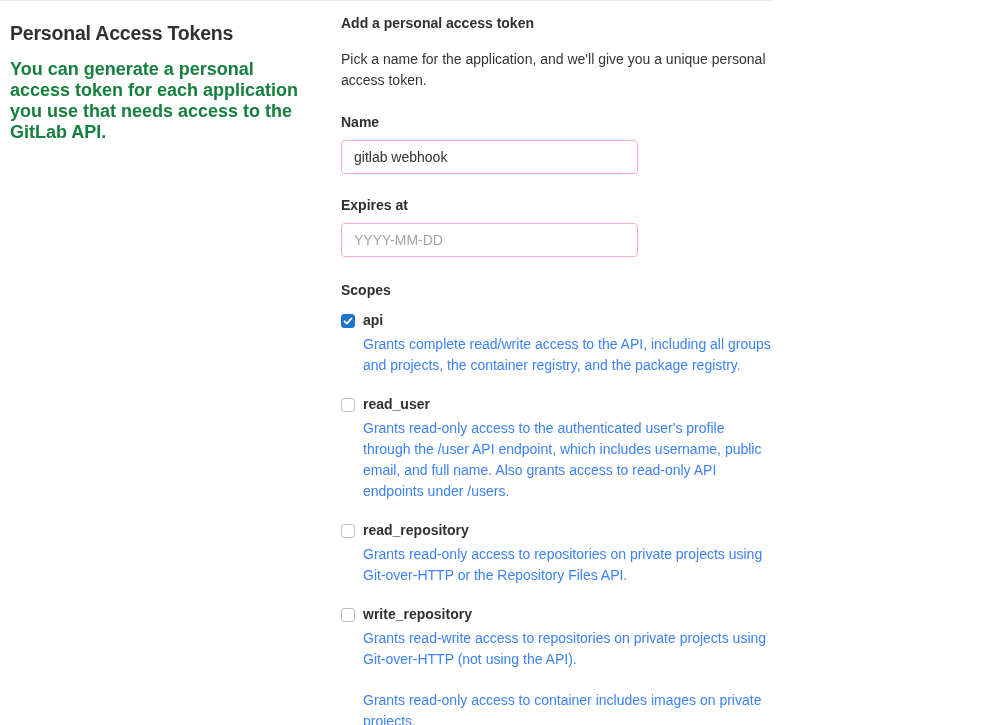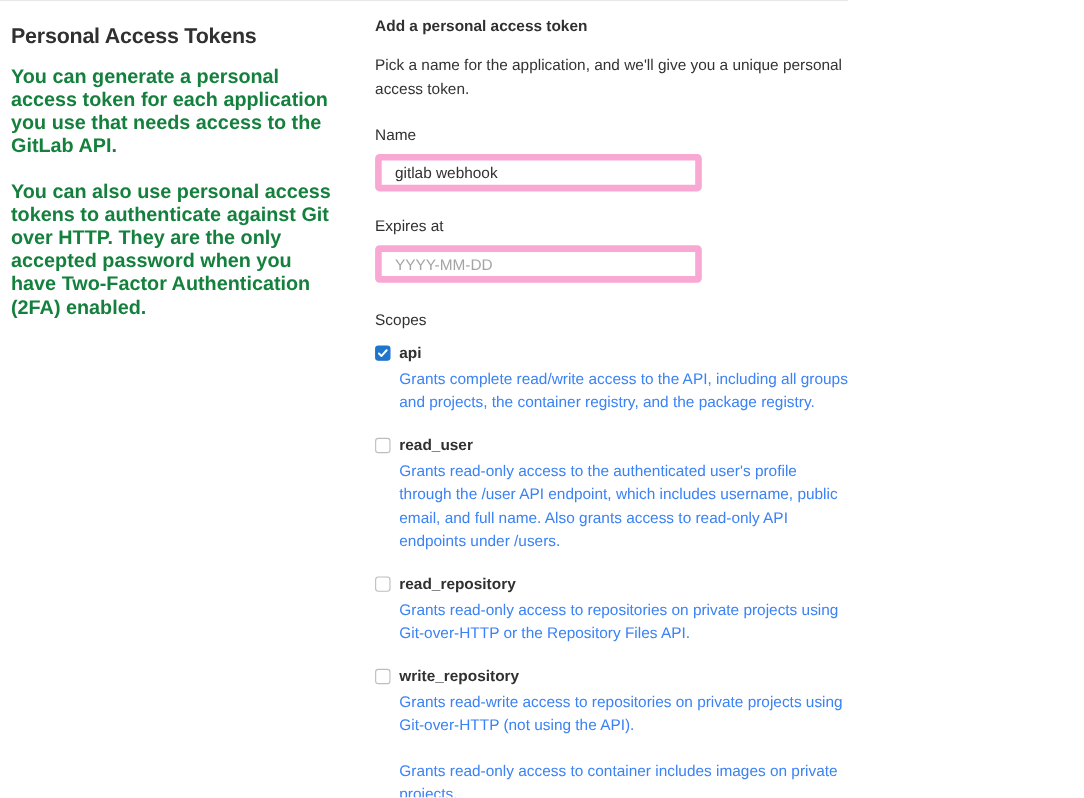"Name" .field-label { font-weight: 400 -> 700 }
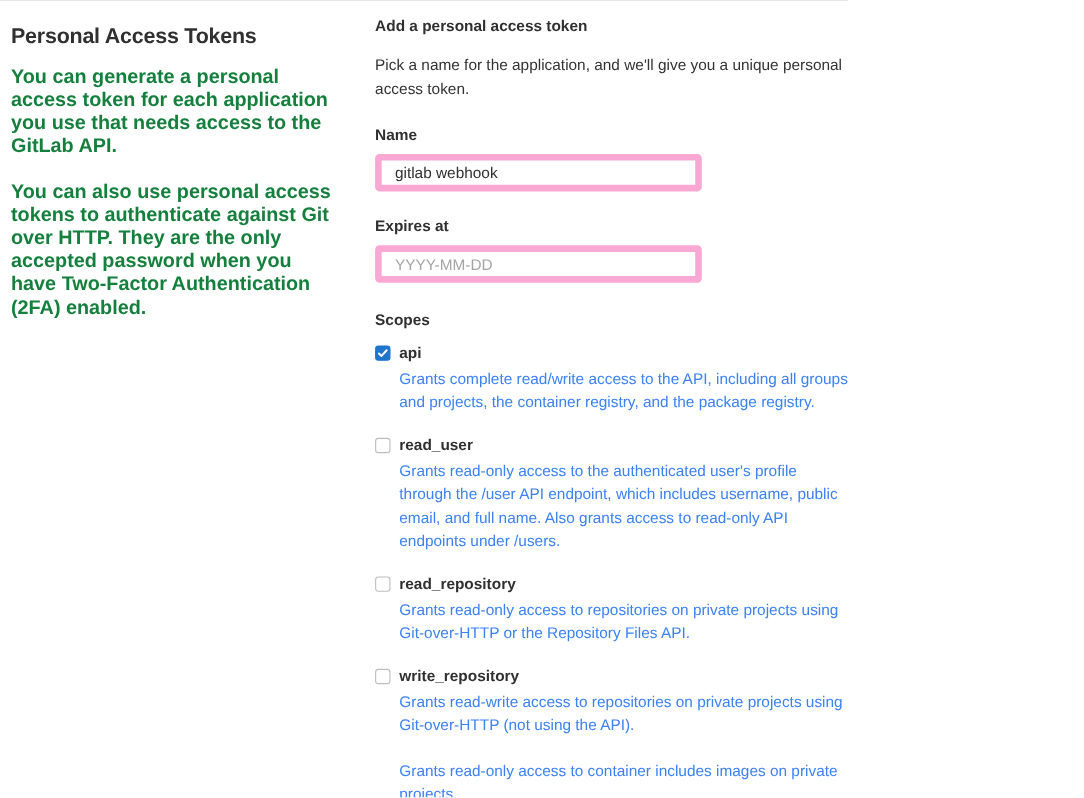"gitlab webhook" .text-input { border: 6px solid #f9a8d4 -> 1px solid #f9a8d4 }
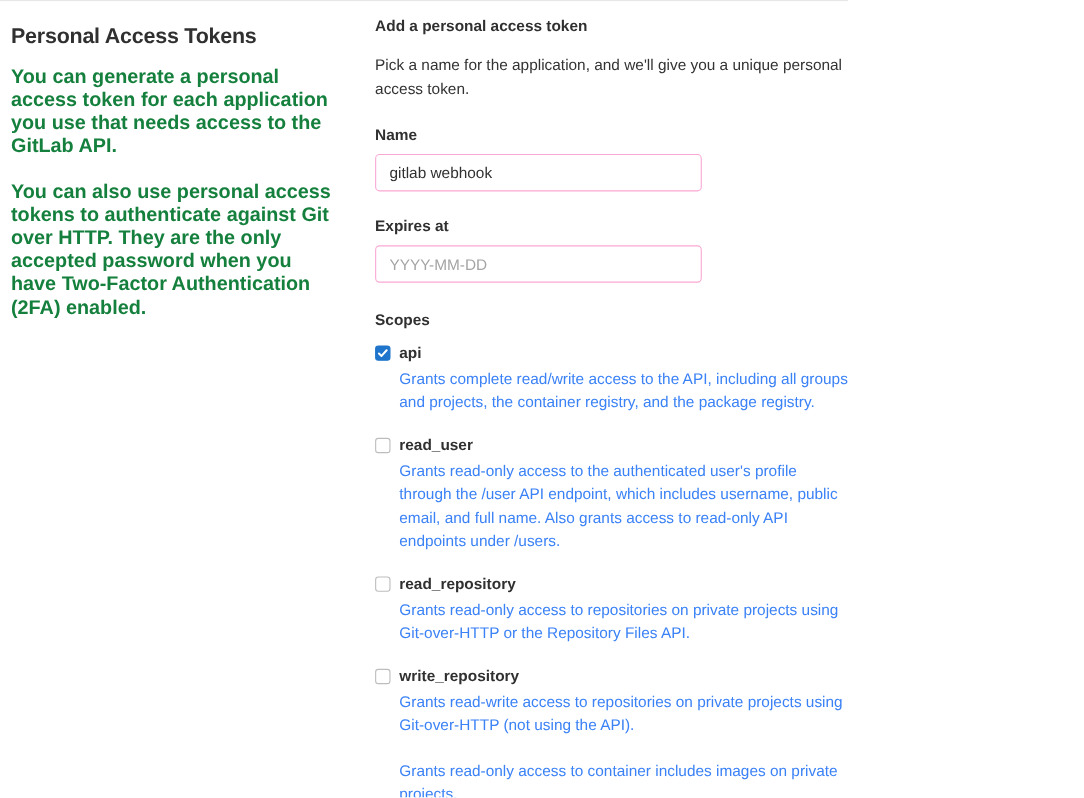"You can also use personal" p { html: <p>You can also use personal access tokens to authenticate against Git over HTTP. They are the only accepted password when you have Two-Factor Authentication (2FA) enabled.</p> -> none }
